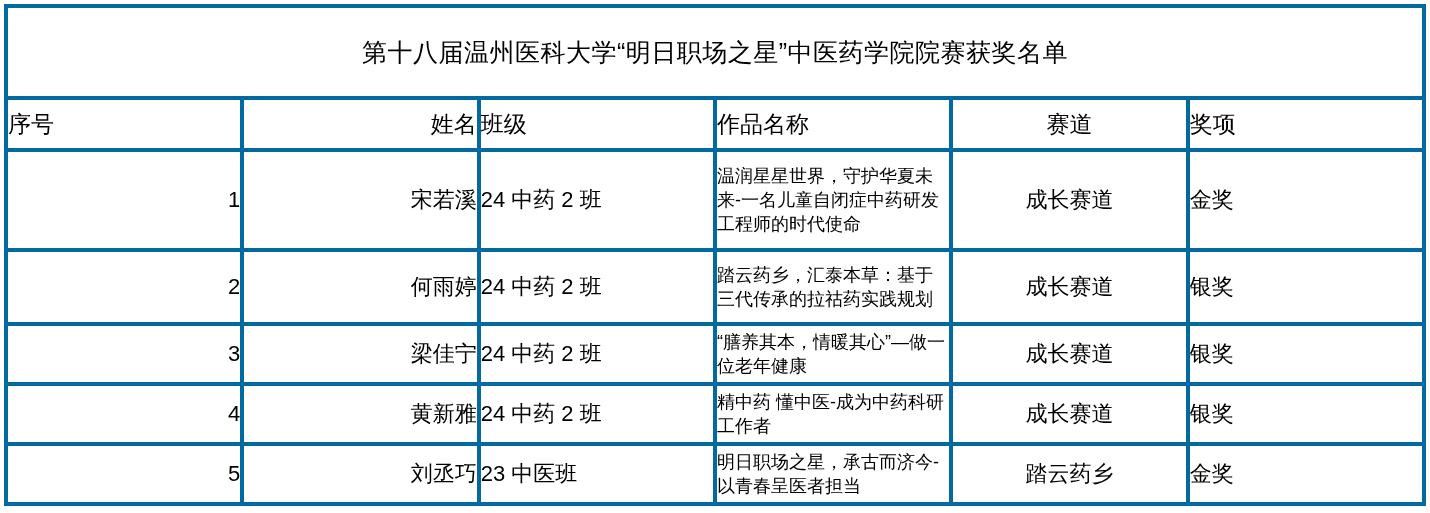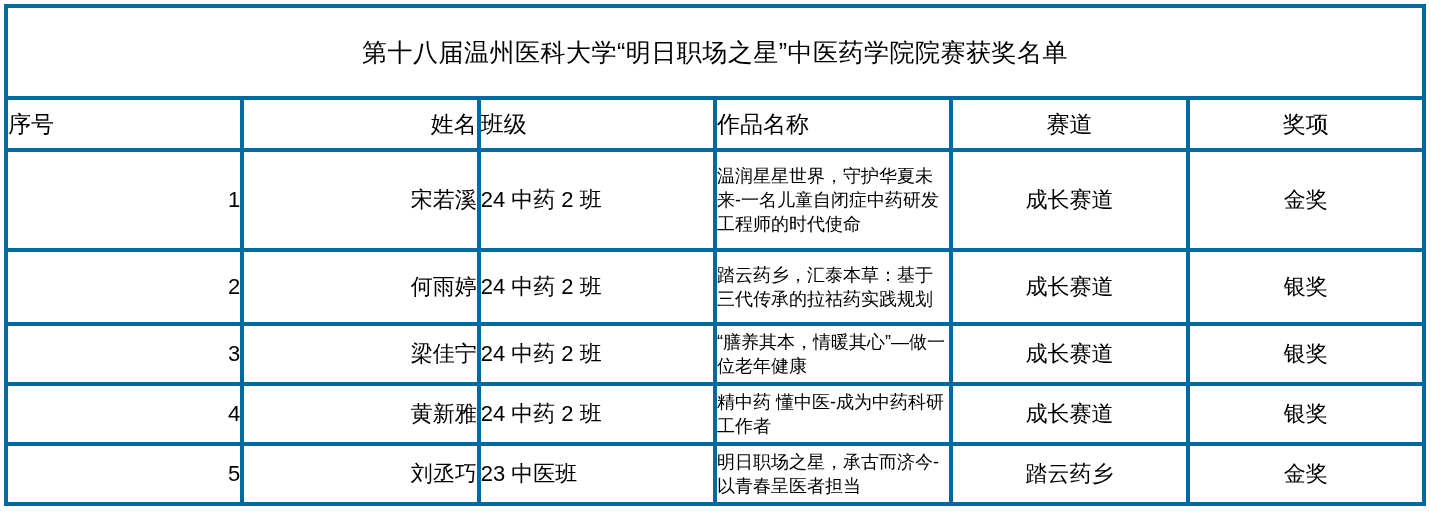"奖项" .c-prize { text-align: center -> left }
